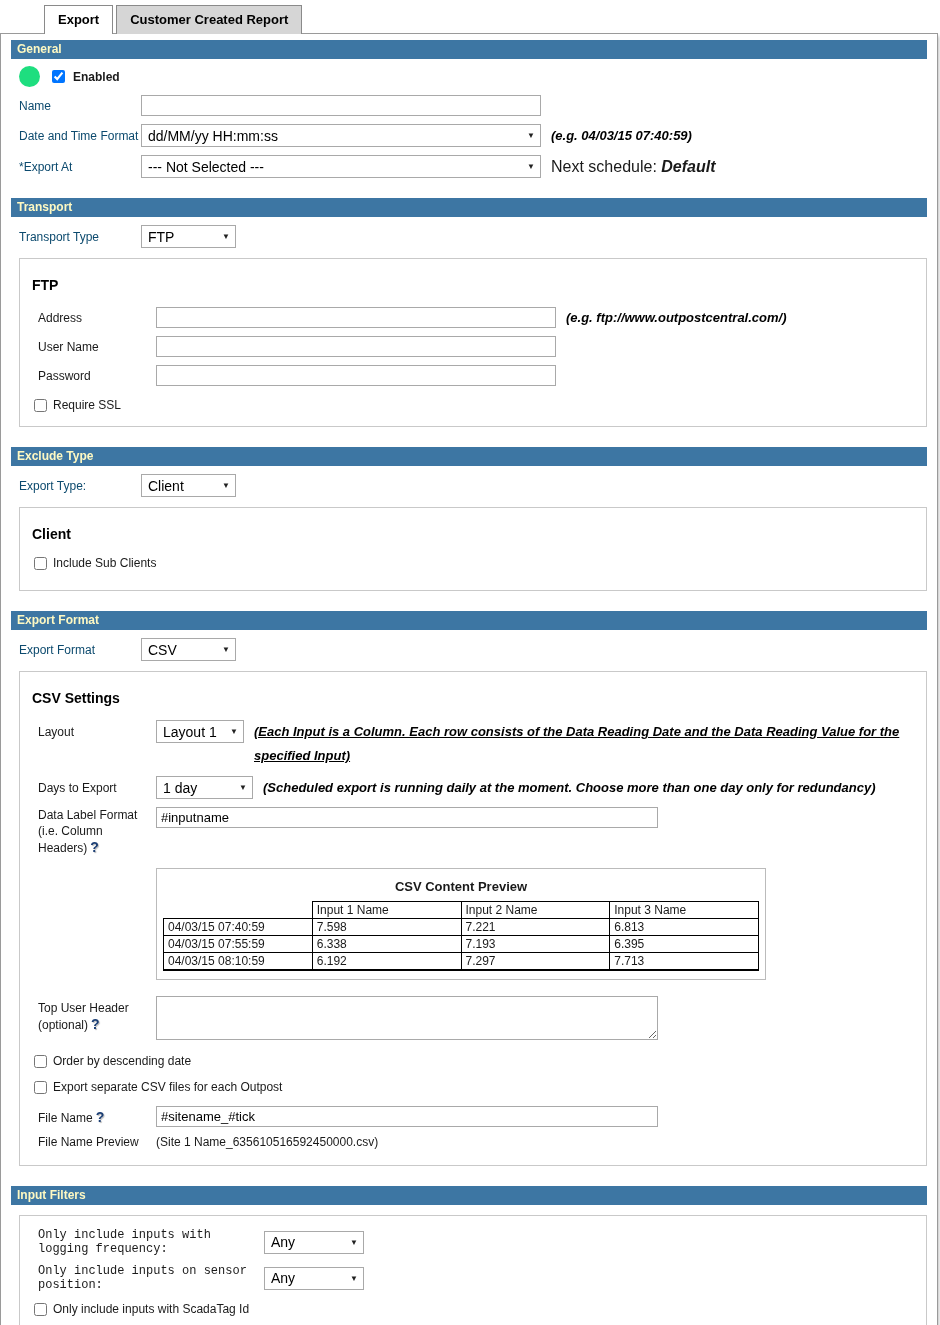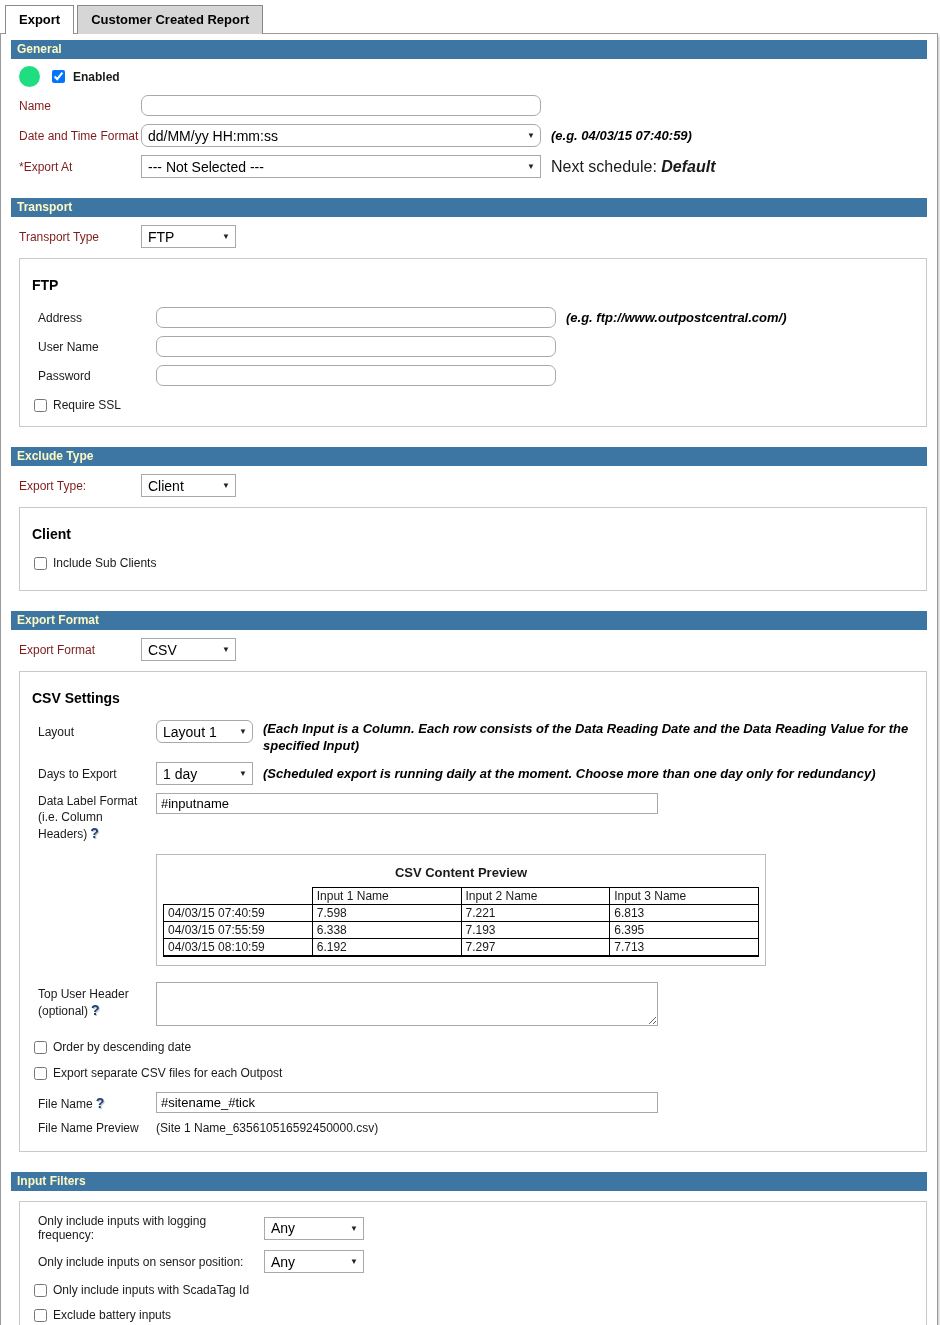"Export" .tabbar { margin-left: none -> 39px }
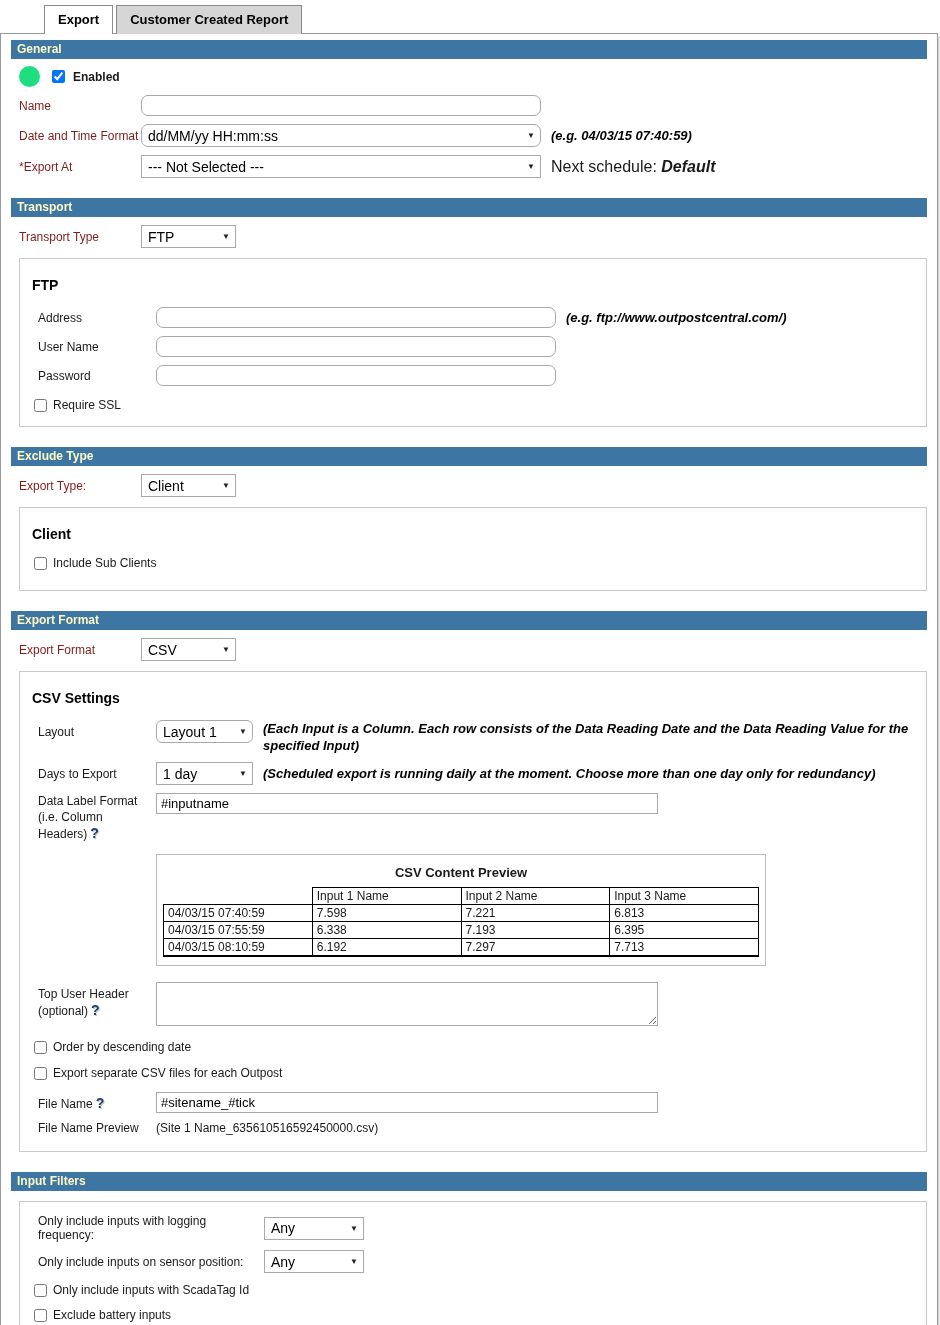"Name" .lbl { color: #7f1d1d -> #0c4a6e }
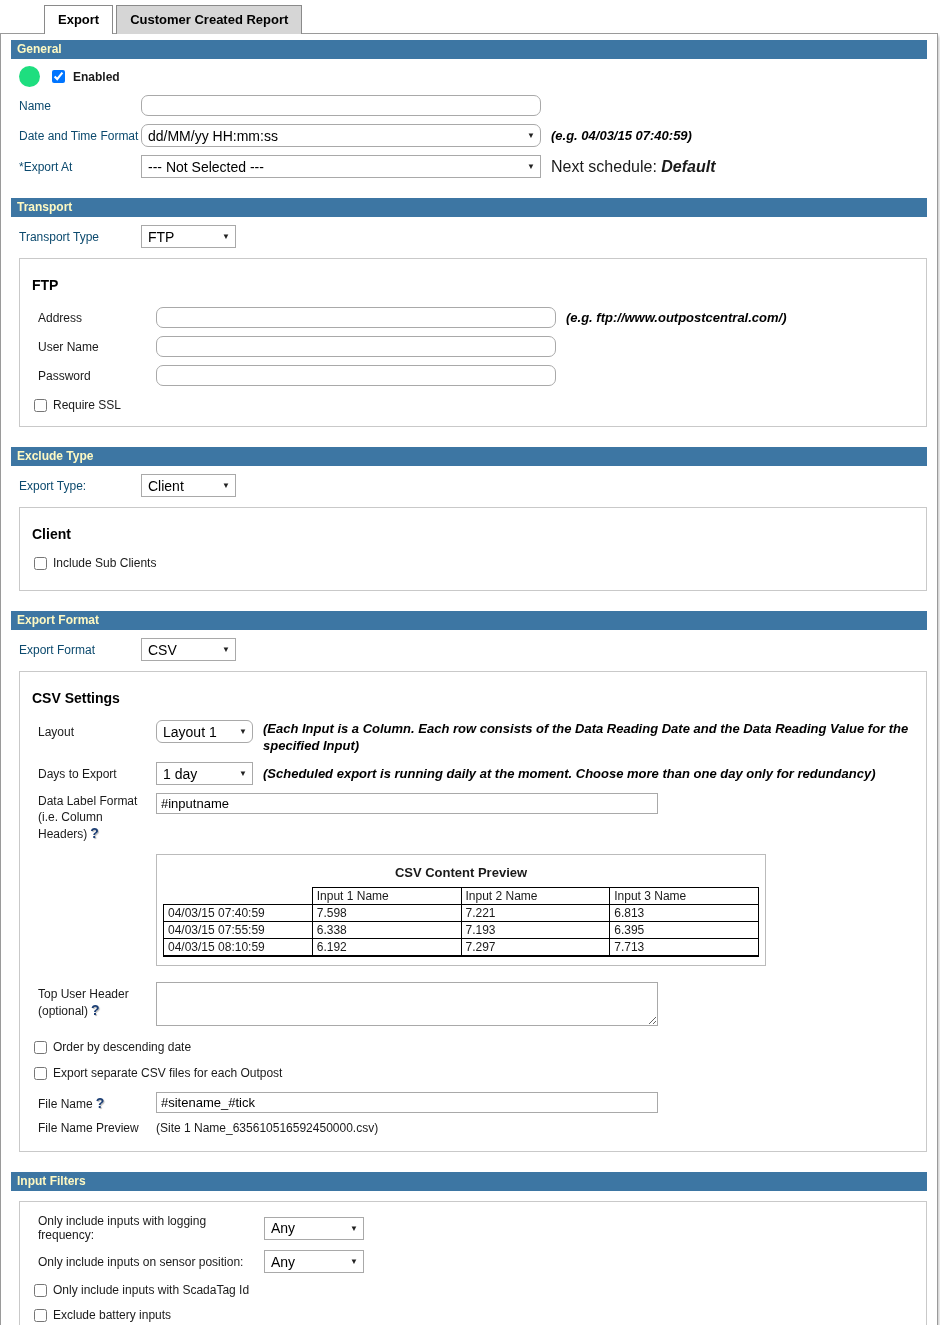"dd/MM/yy HH:mm:ss" .w400 { border-radius: 7px -> none }
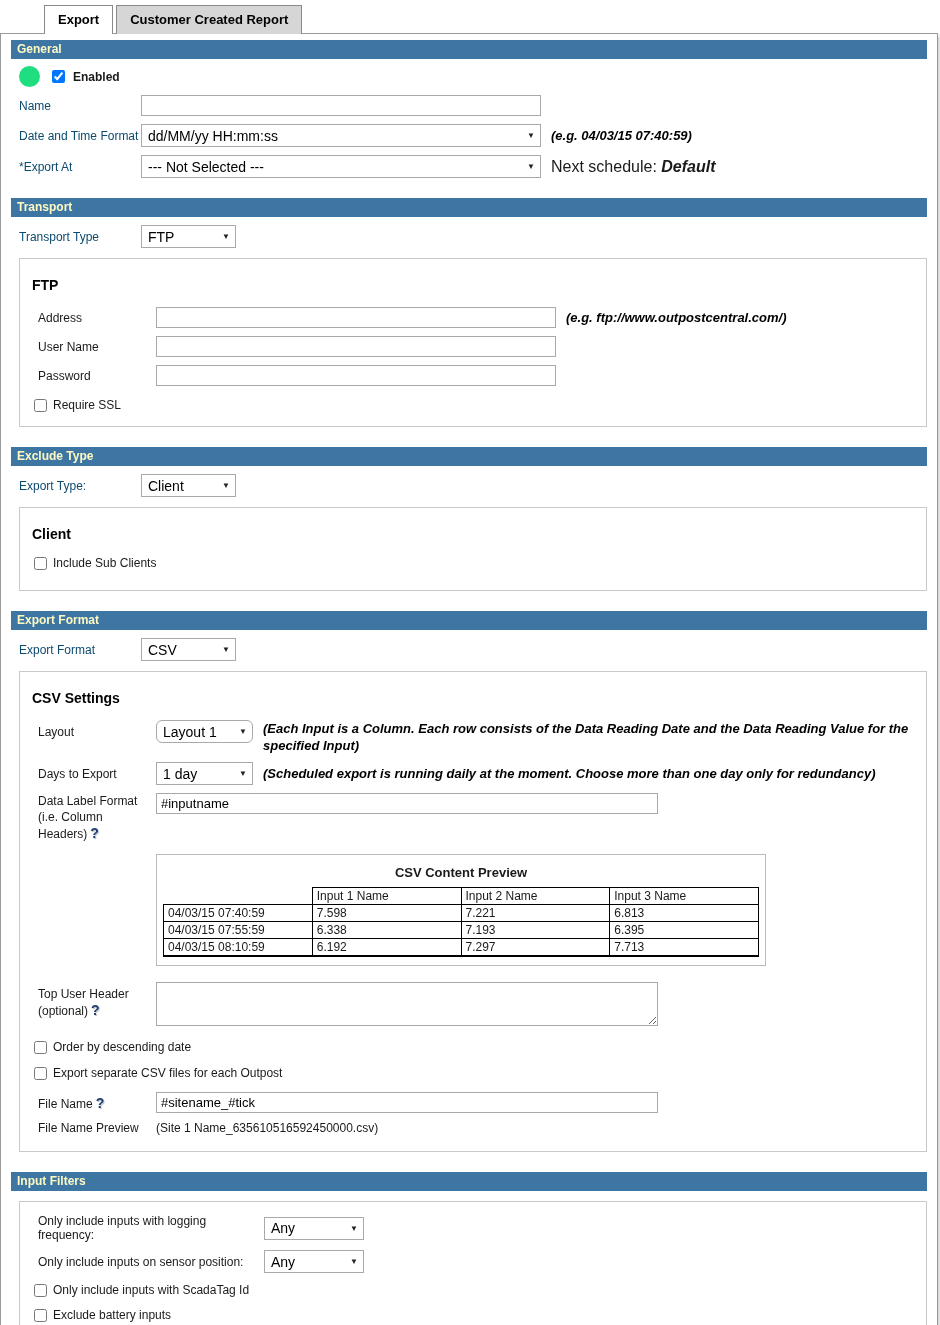"Layout 1" span.sel { border-radius: 6px -> none; width: 97px -> 88px }
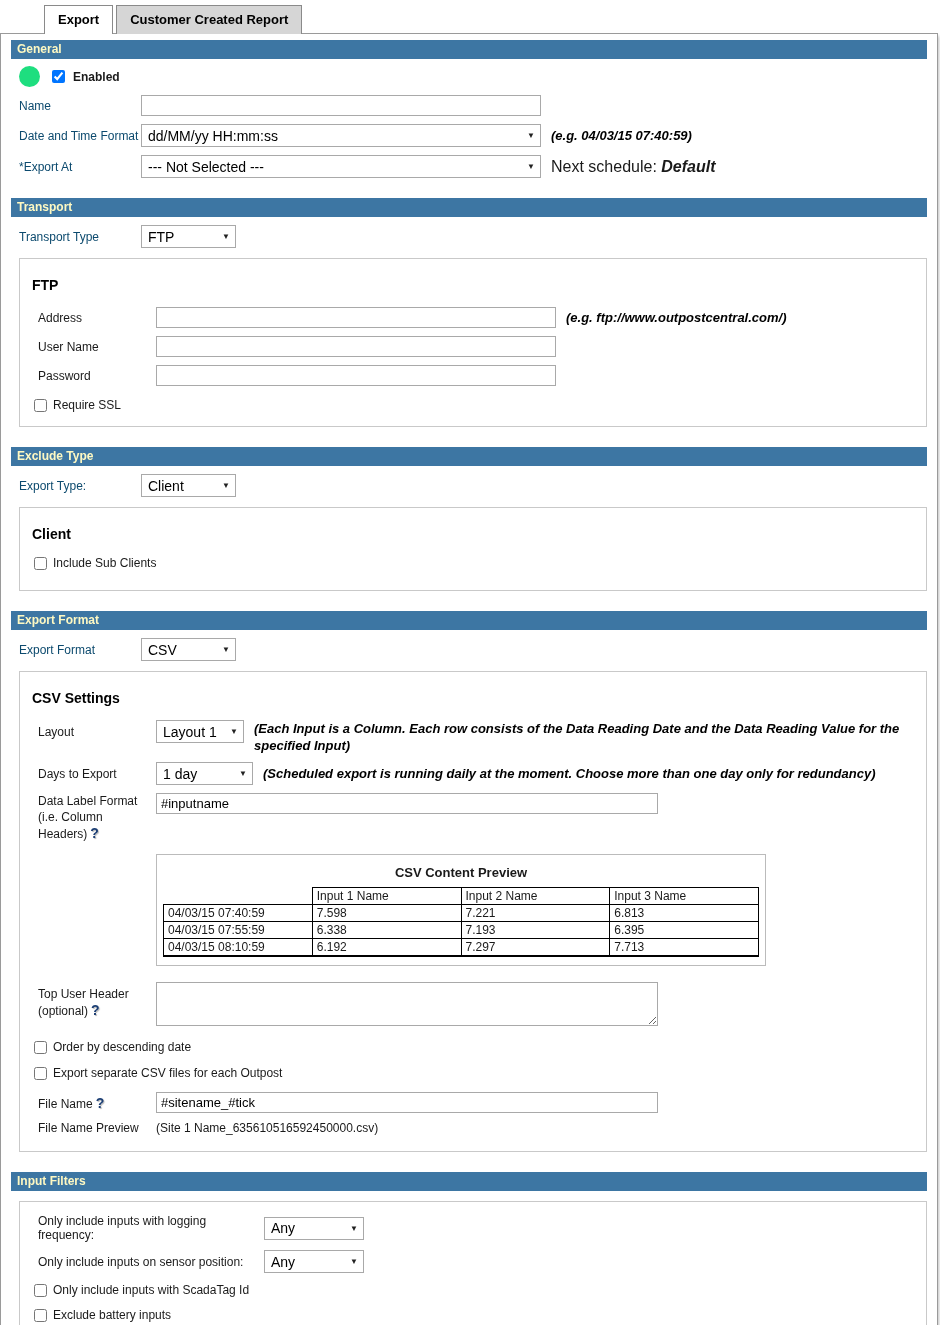"(Each Input is a Column." span.hint { line-height: 17px -> 24px; text-decoration: none -> underline }
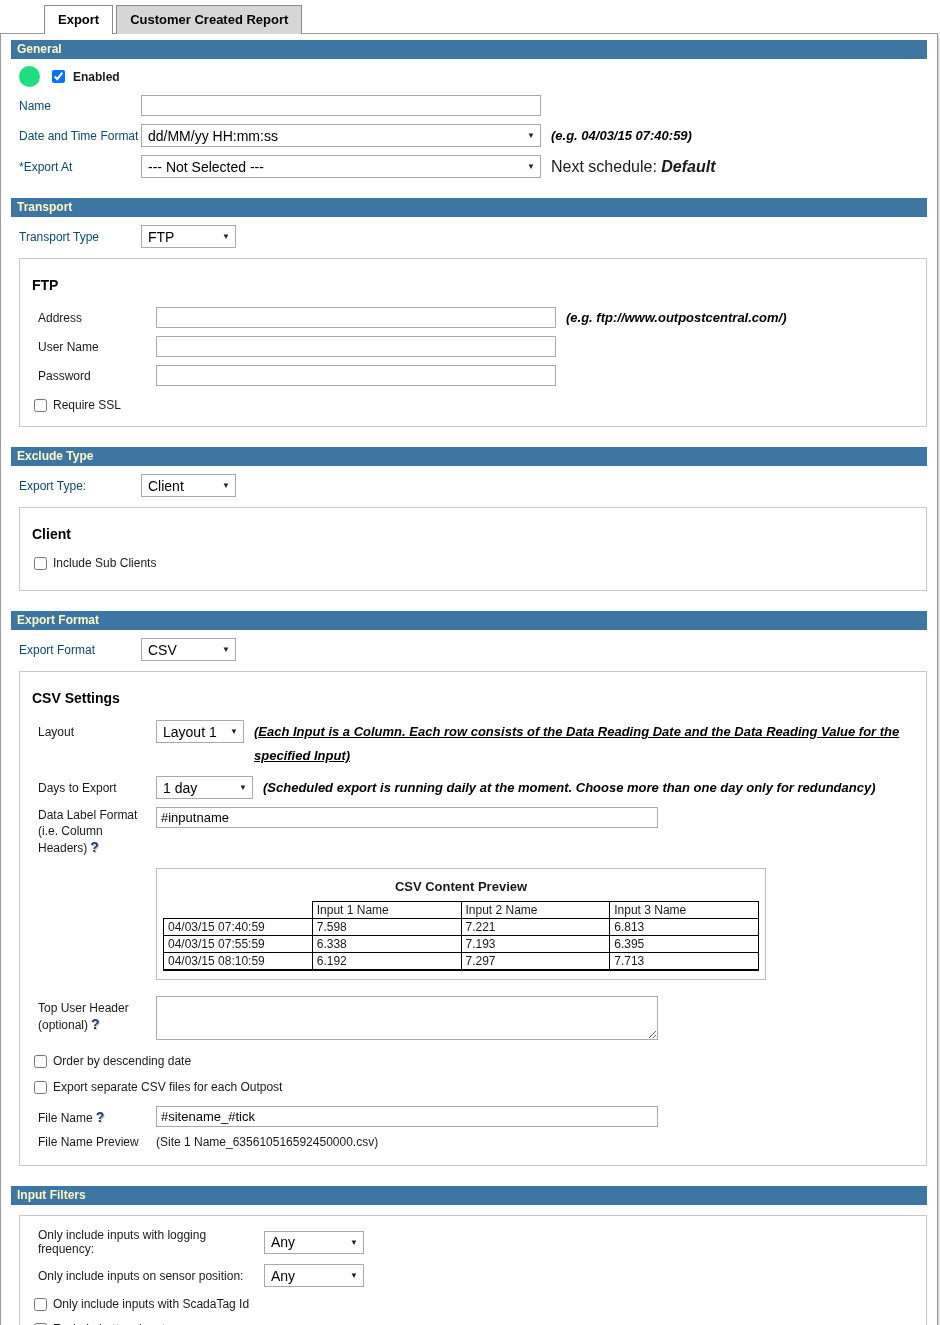"Only include inputs with logging" .flbl { font-family: none -> Liberation Mono, monospace }
